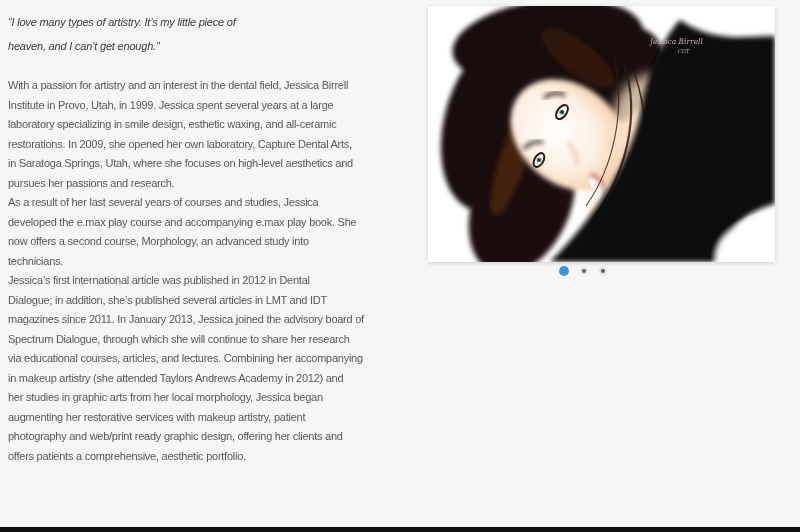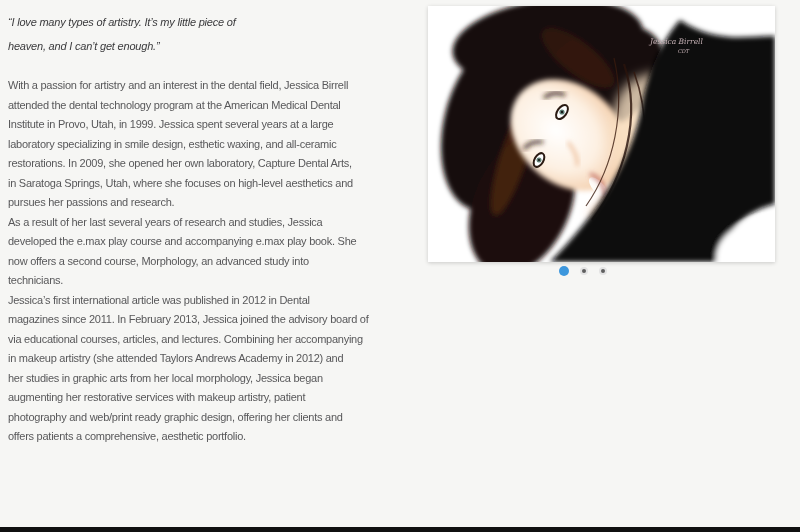"attended the dental technology program" div.ln { html: <div>attended the dental technology program at the American Medical Dental</div> -> none }
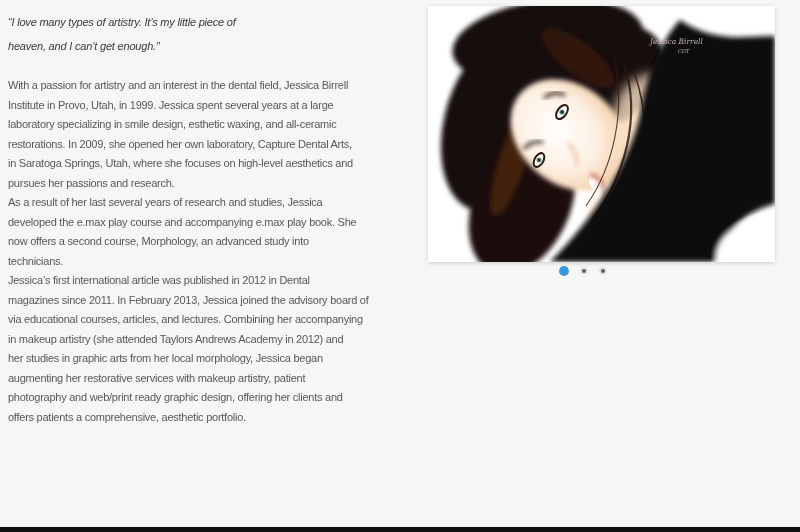"As a result of her" div.ln { text: research -> courses }
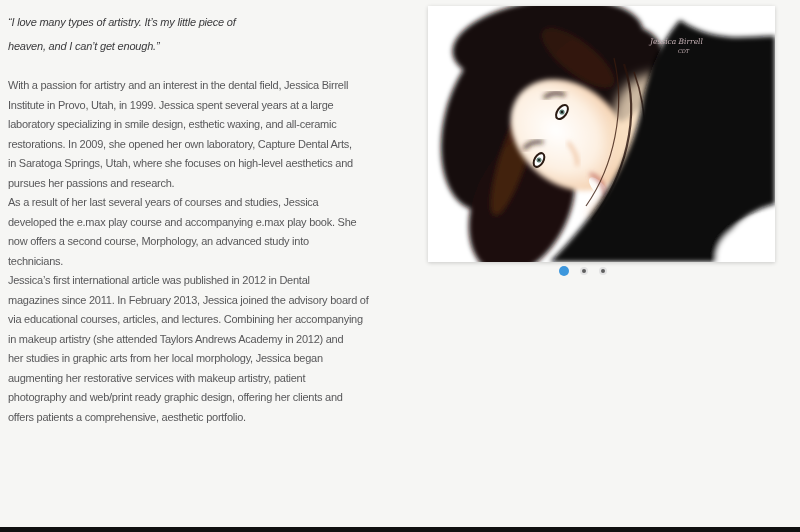"Dialogue; in addition, she’s published" div.ln { html: none -> <div>Dialogue; in addition, she’s published several articles in LMT and IDT</div> }
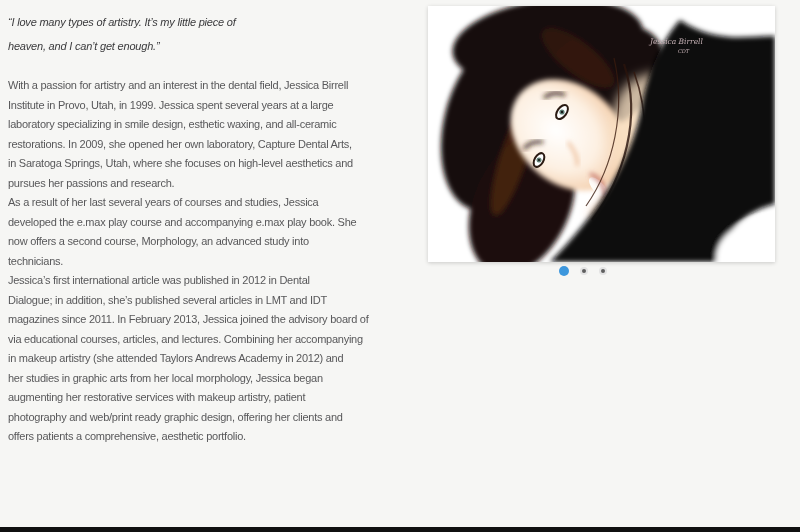"magazines since 2011. In February" div.ln { text: February -> January }
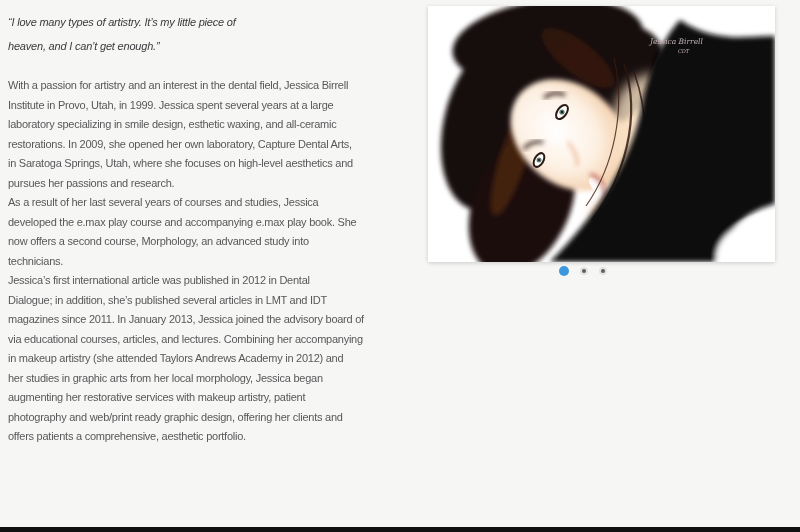"Spectrum Dialogue, through which she" div.ln { html: none -> <div>Spectrum Dialogue, through which she will continue to share her research</div> }
